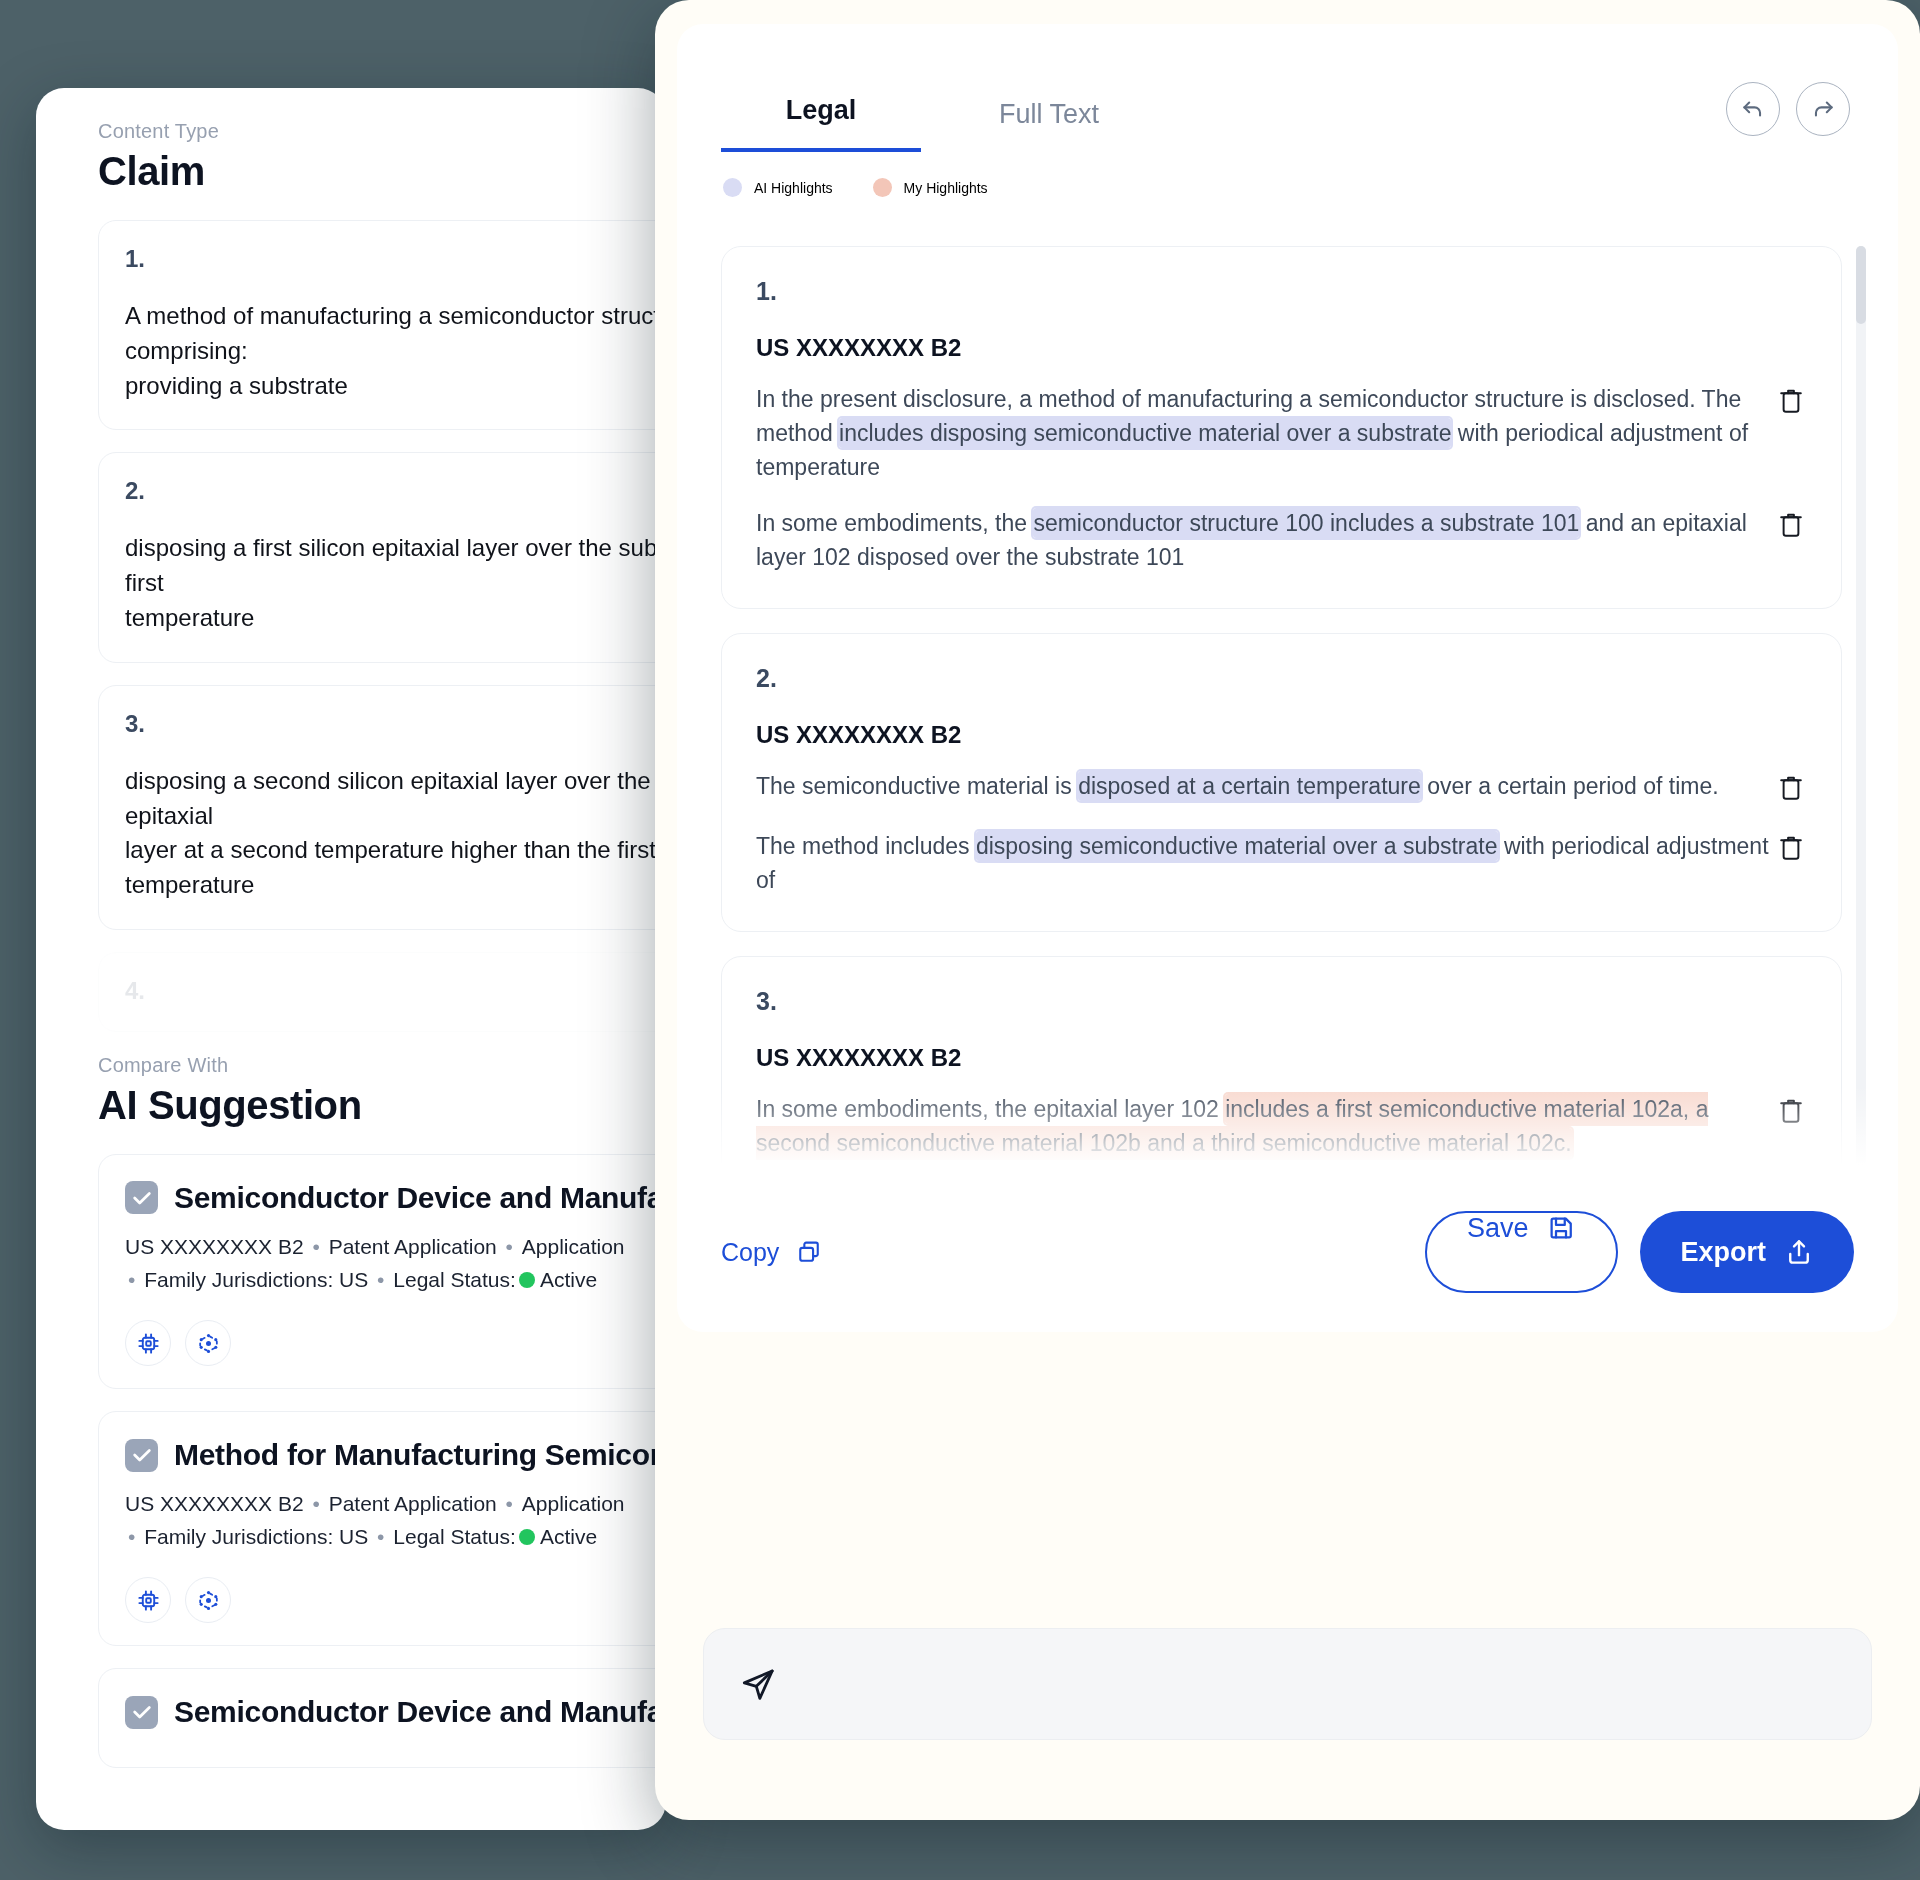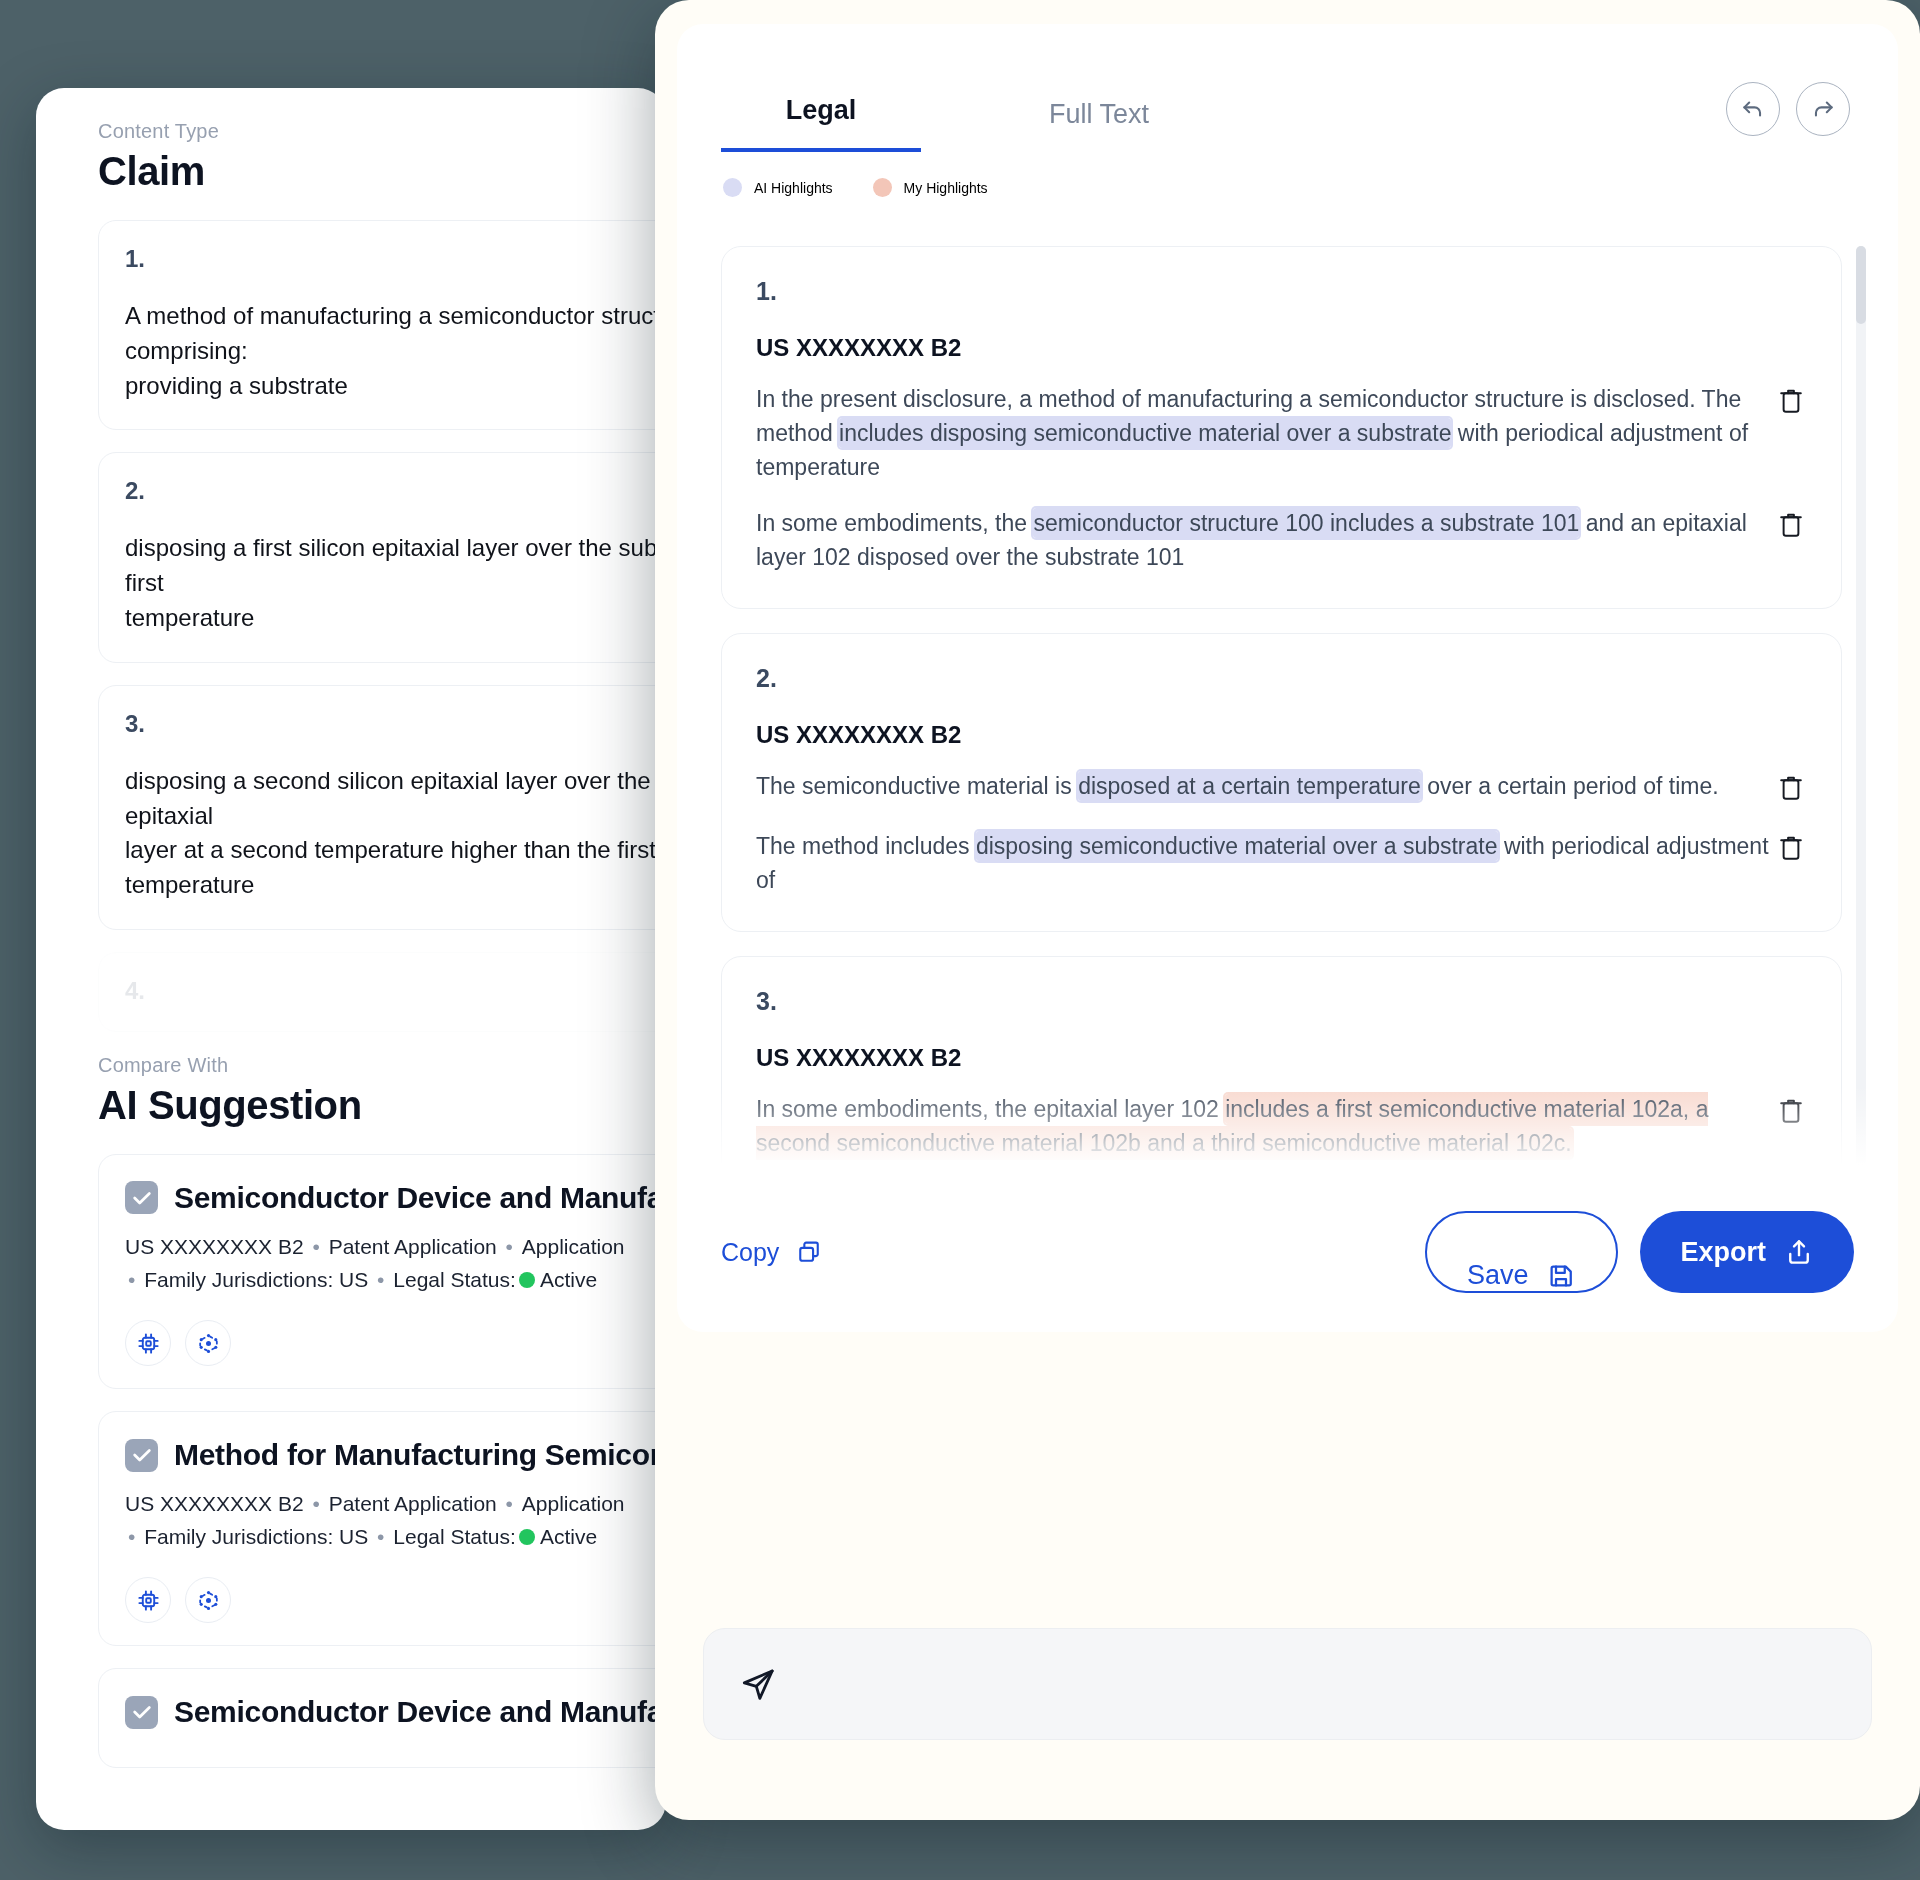"Full Text" .tab.inactive { text-align: right -> none }
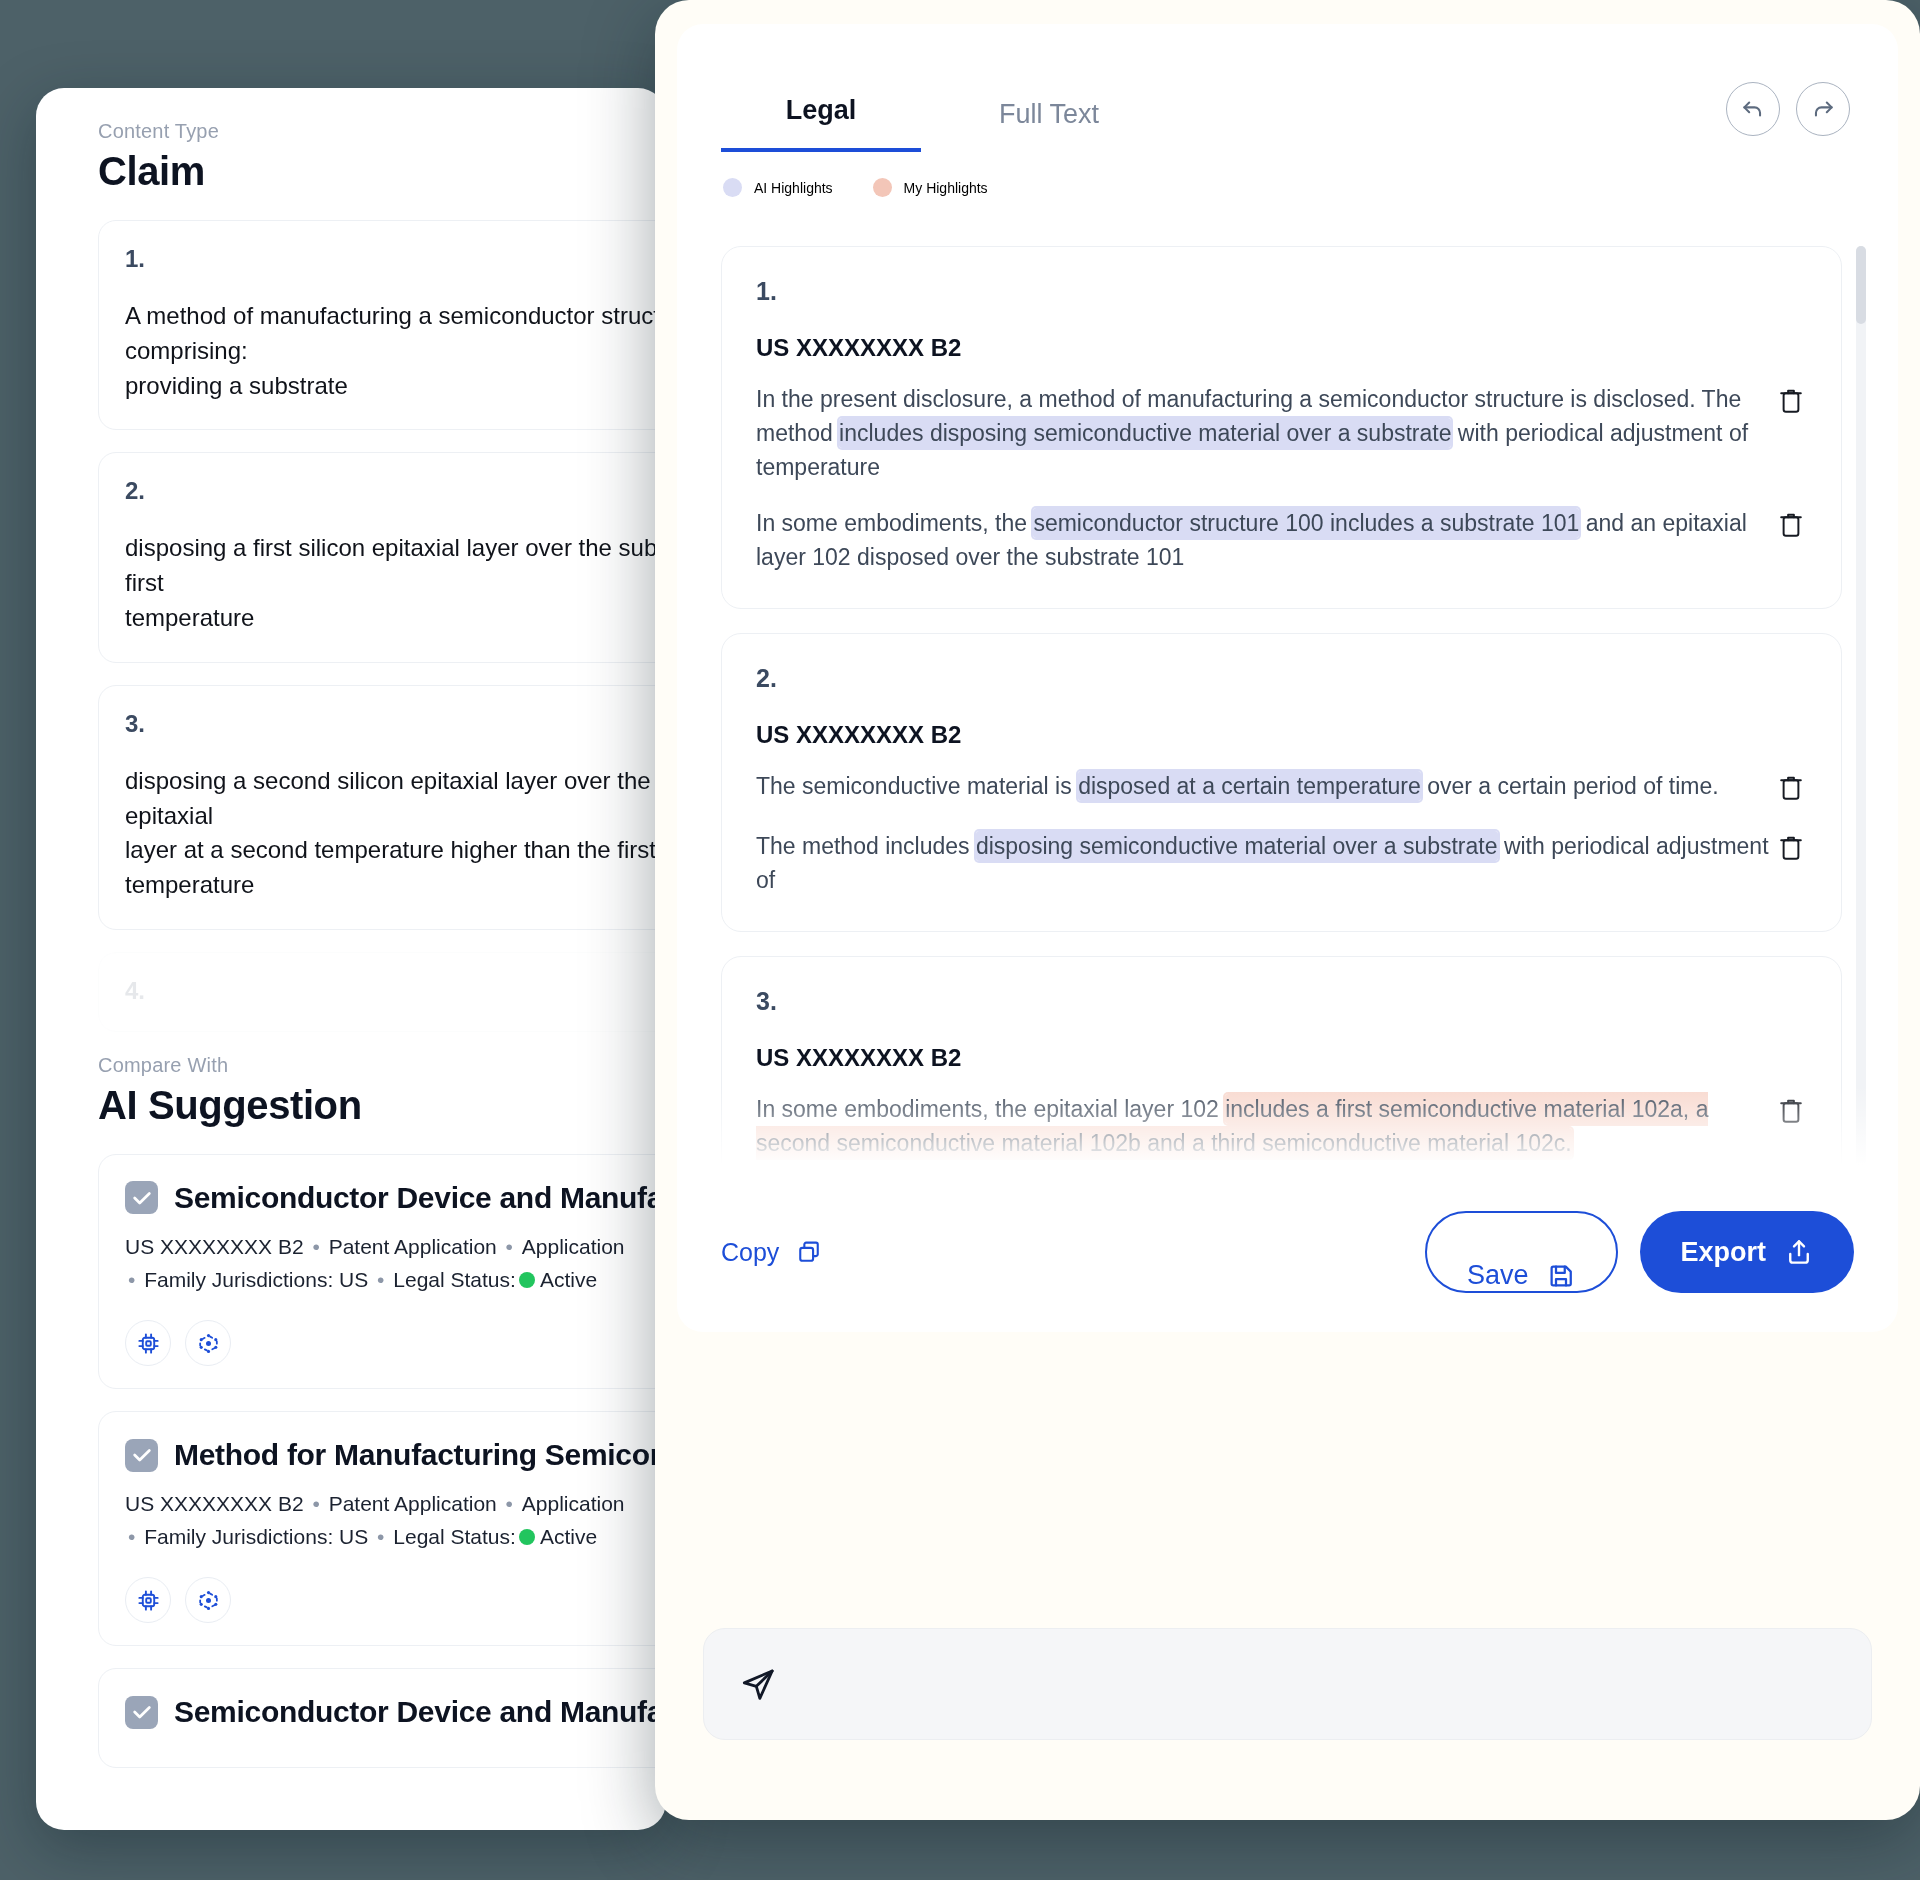"Save" .btn-save { align-items: flex-end -> flex-start }
